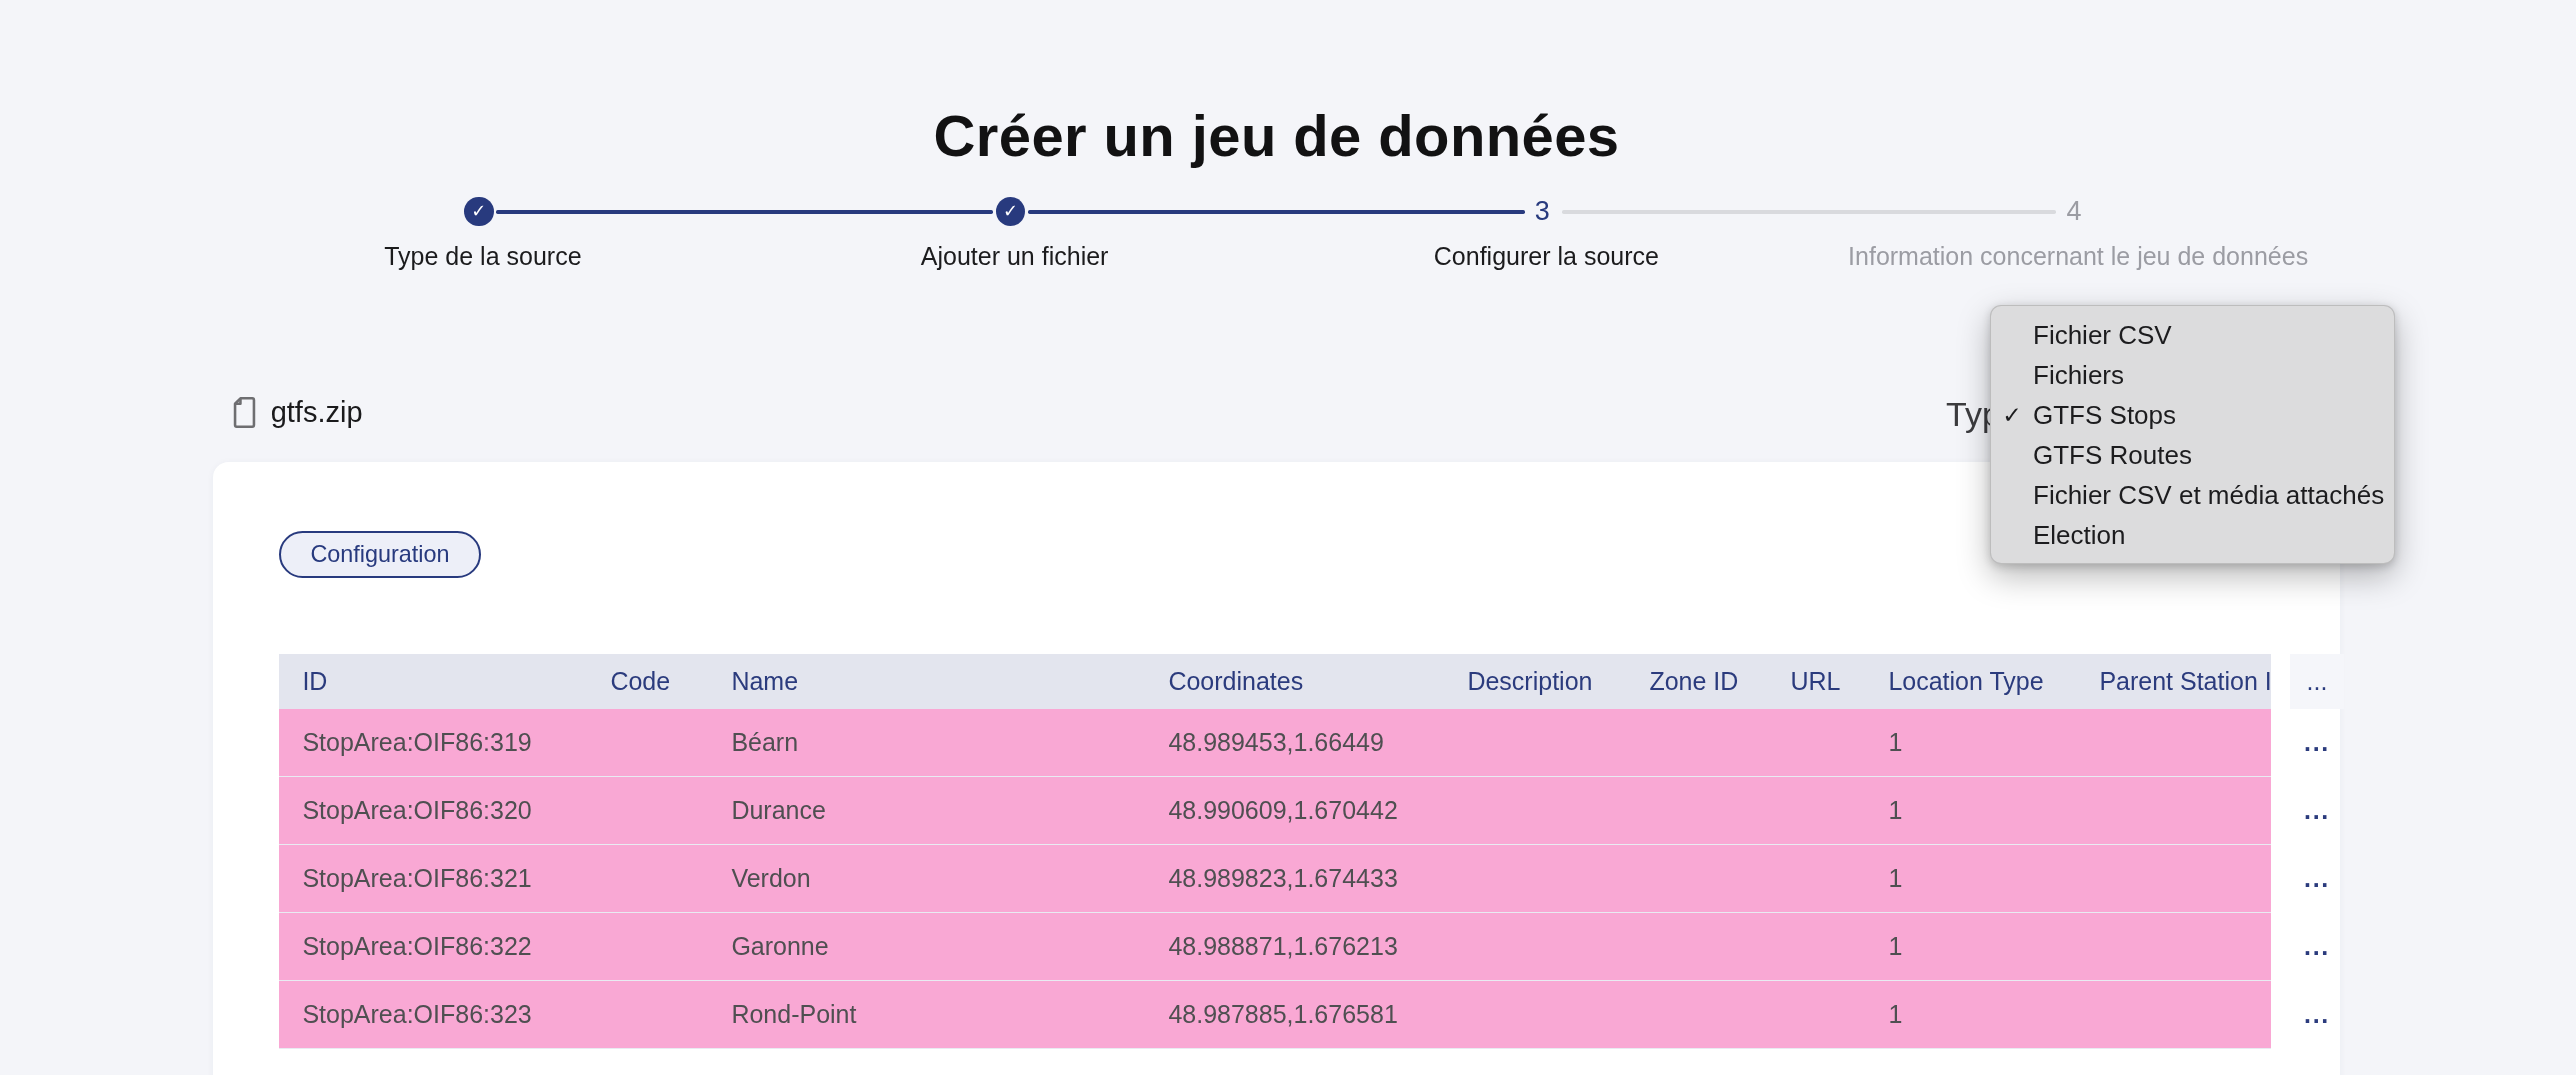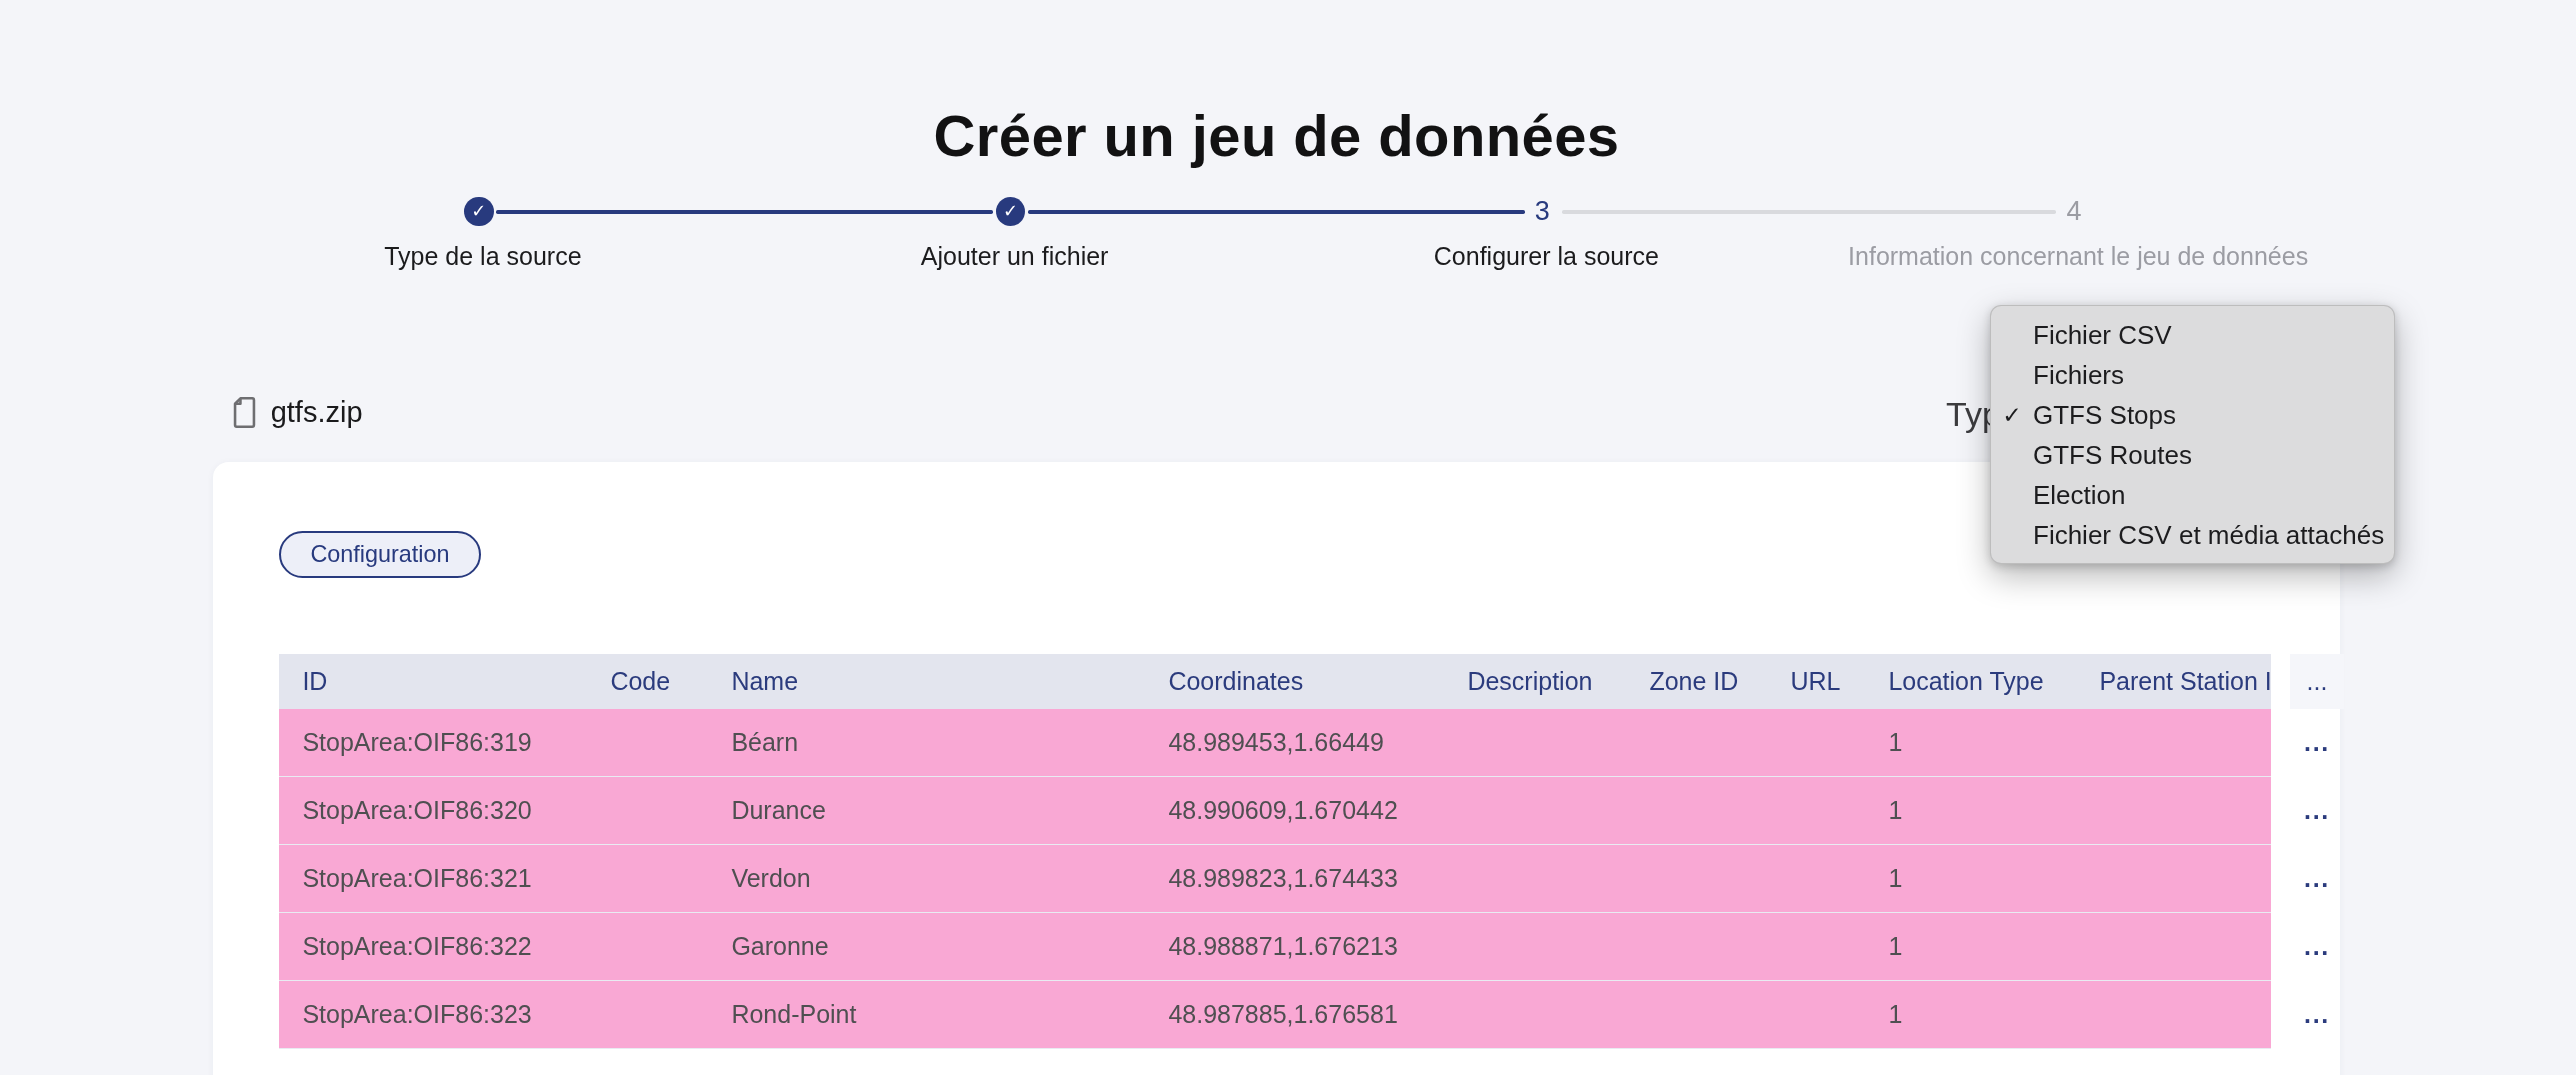"Election" div.menu-item { order: before "Fichier CSV et média attachés" -> after "Fichier CSV et média attachés" }
